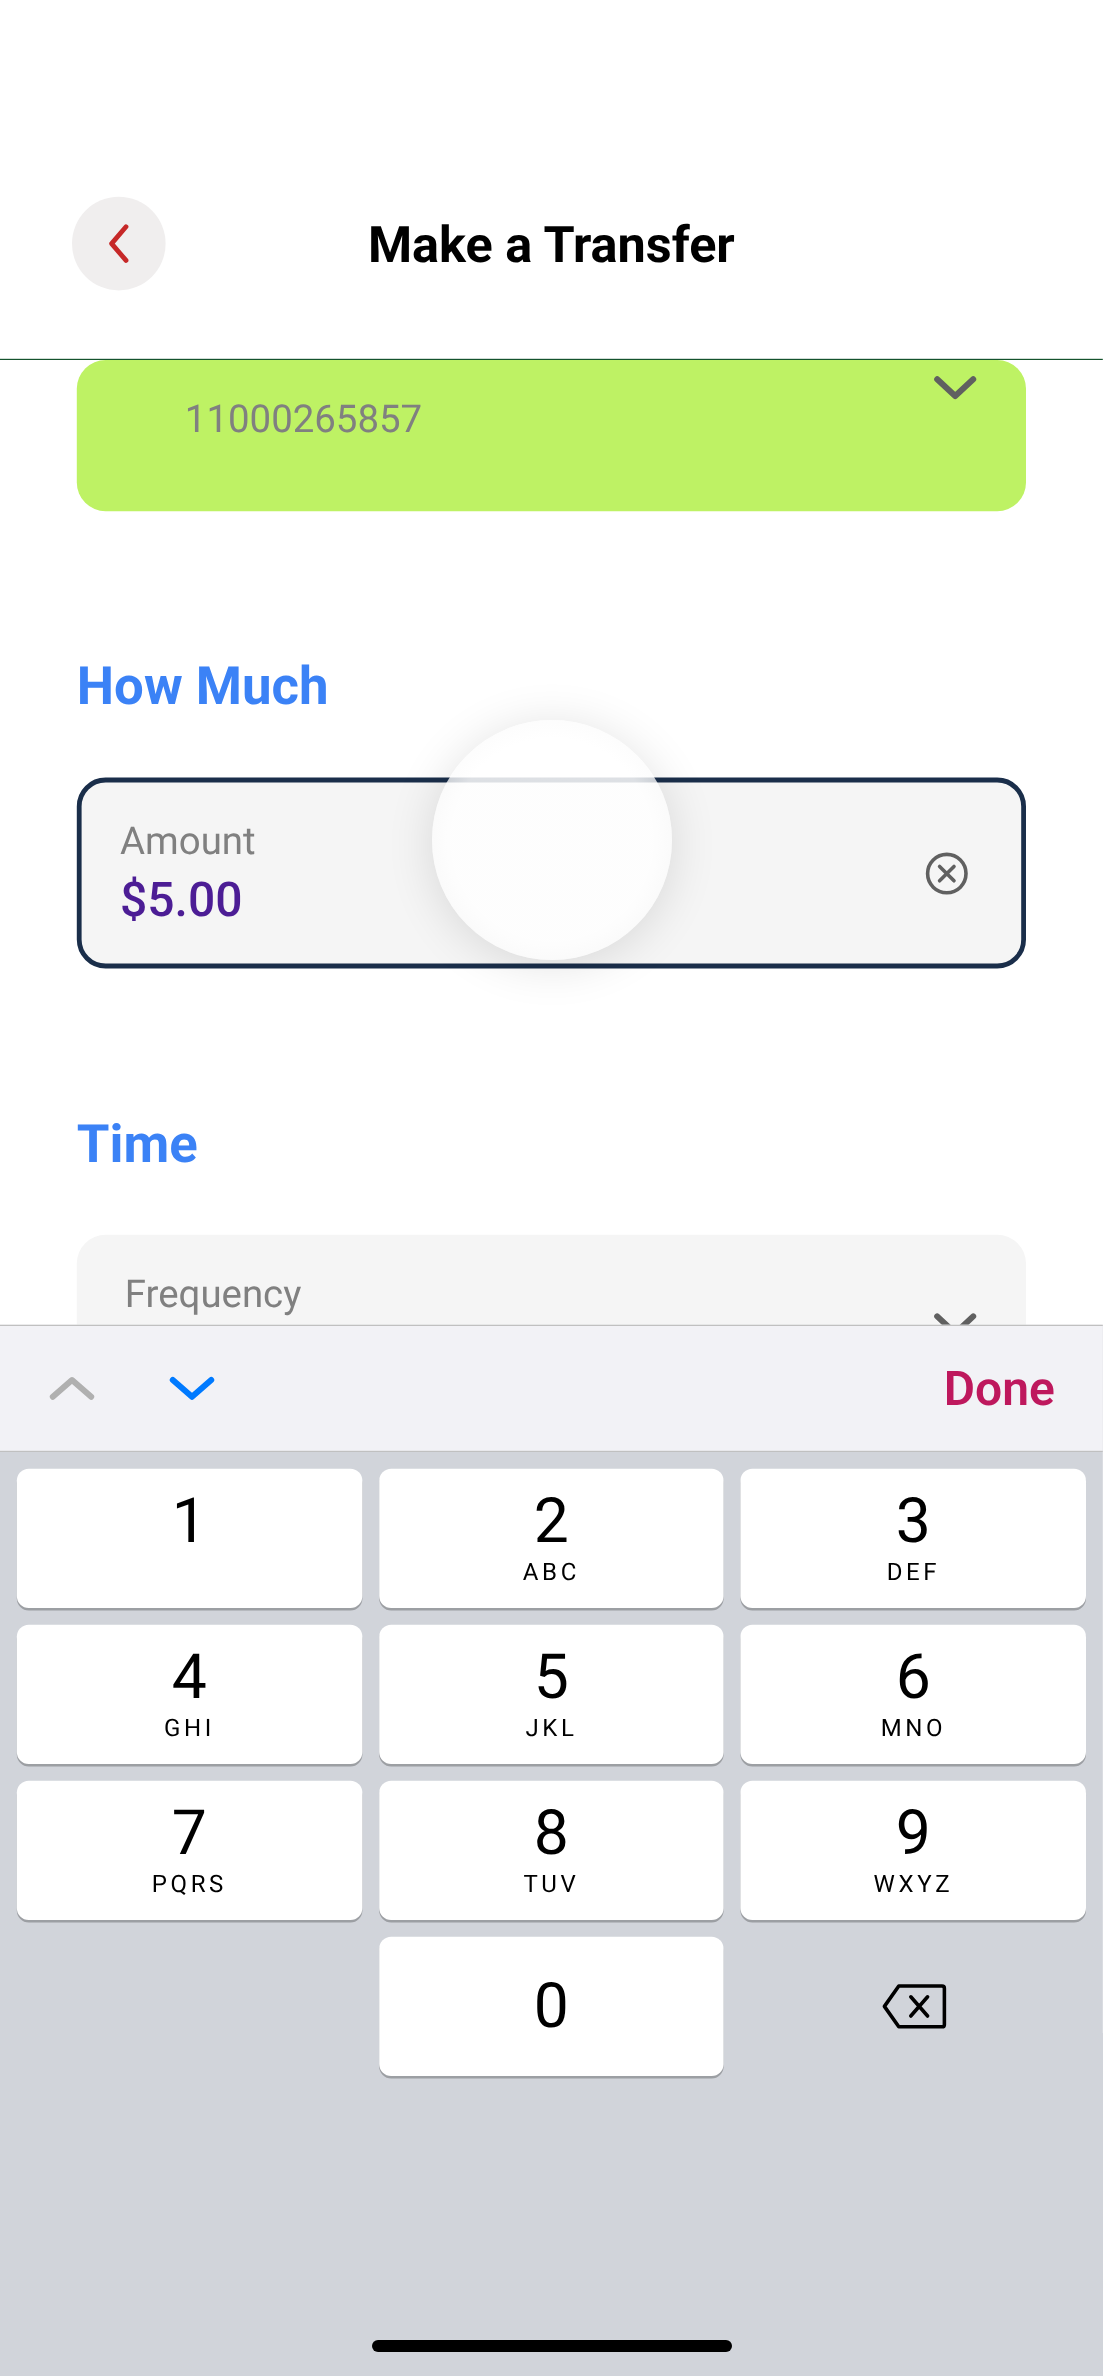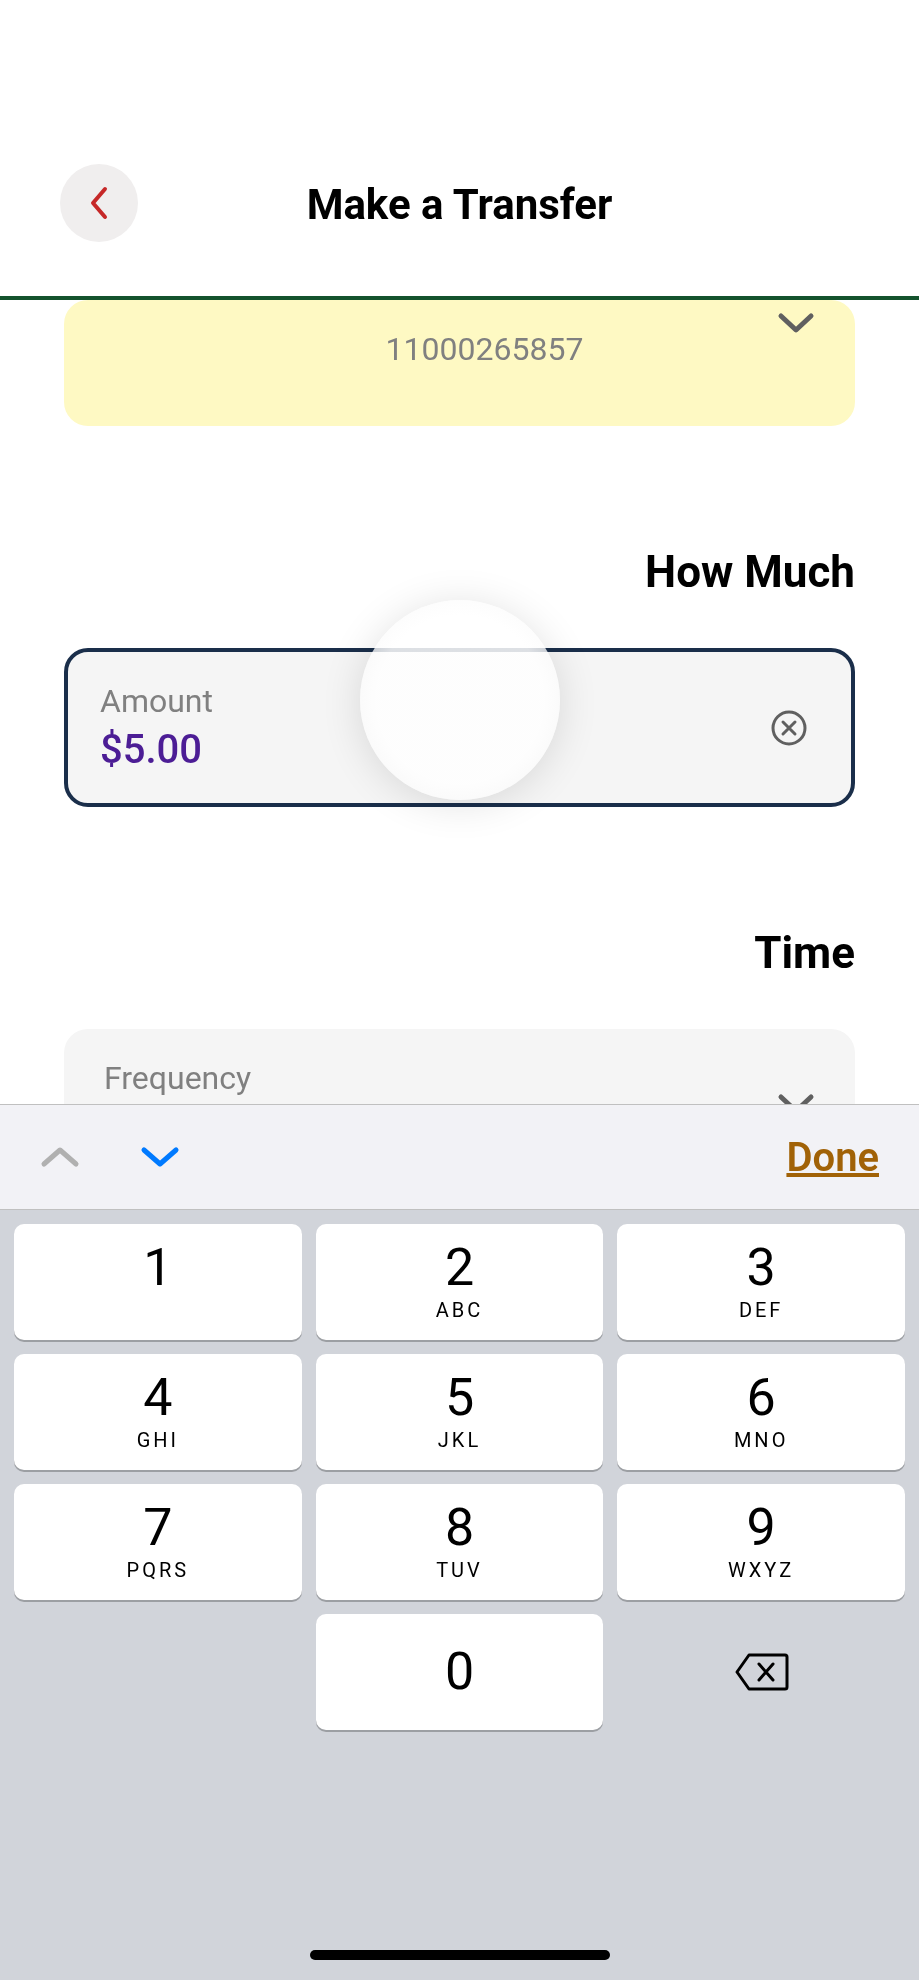"Make a Transfer" .header { border-bottom: 4px solid #14532d -> 1px solid #14532d }
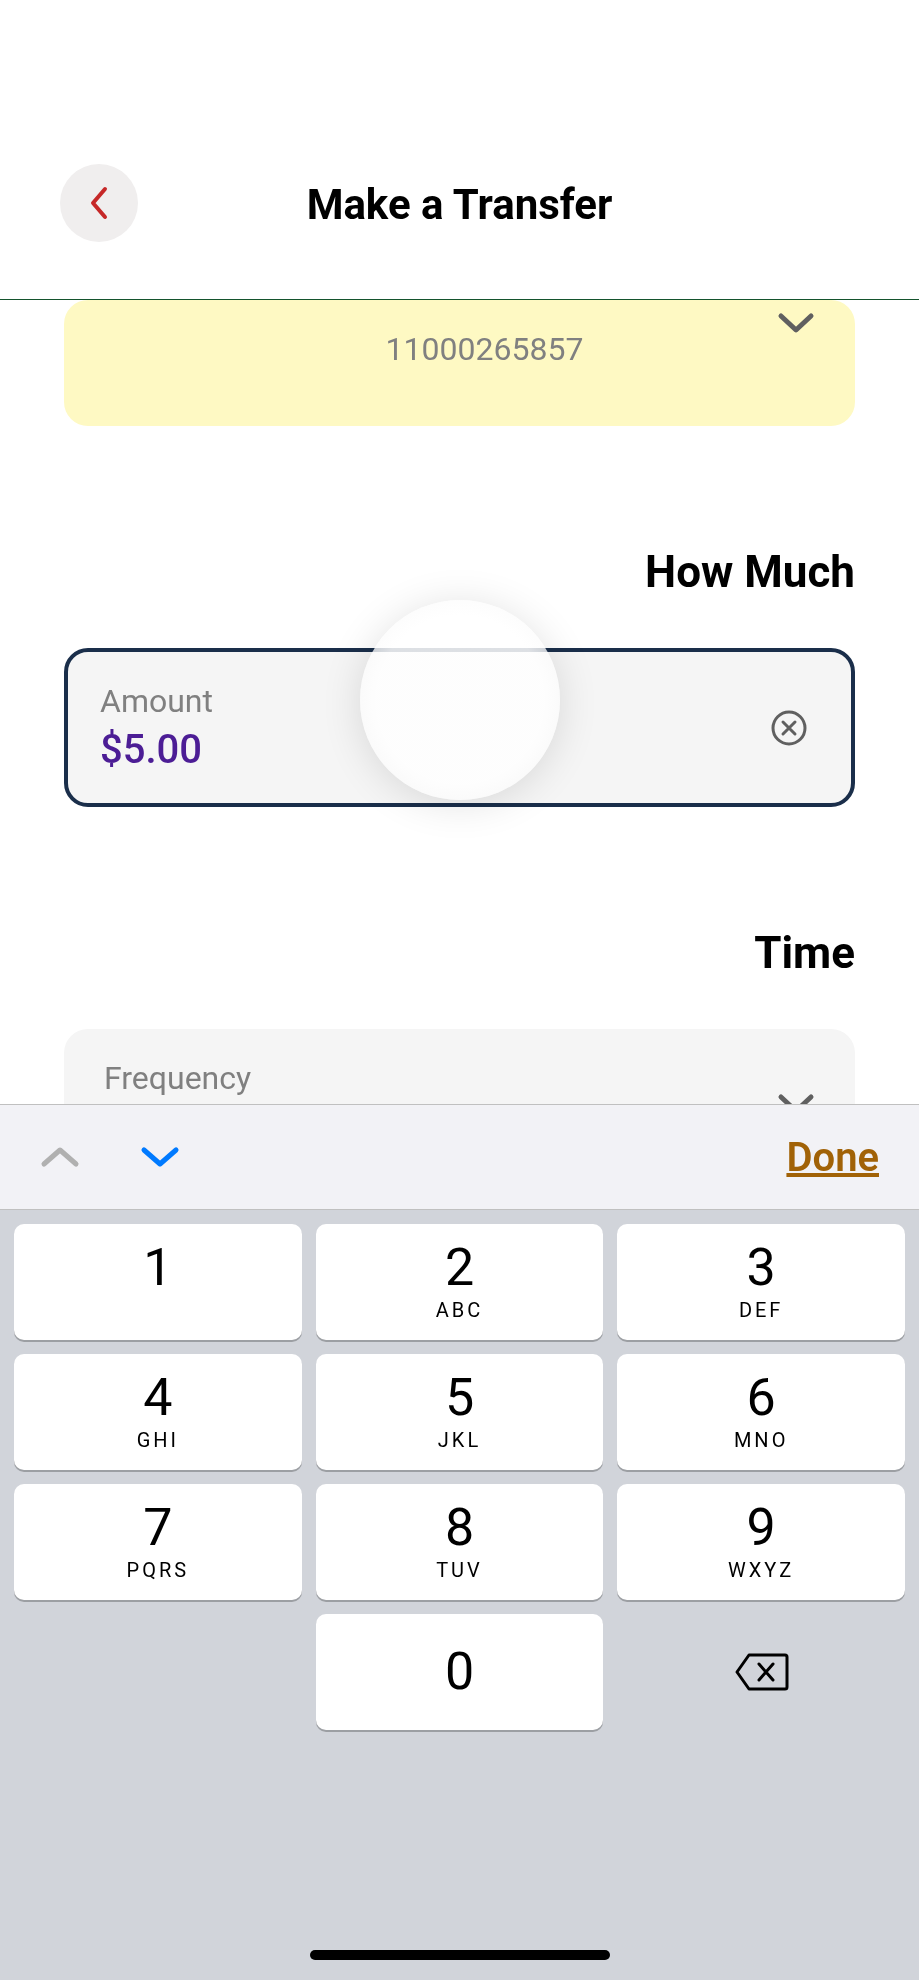"11000265857" .account-card { background: #fef9c3 -> #bef264; text-align: center -> none }
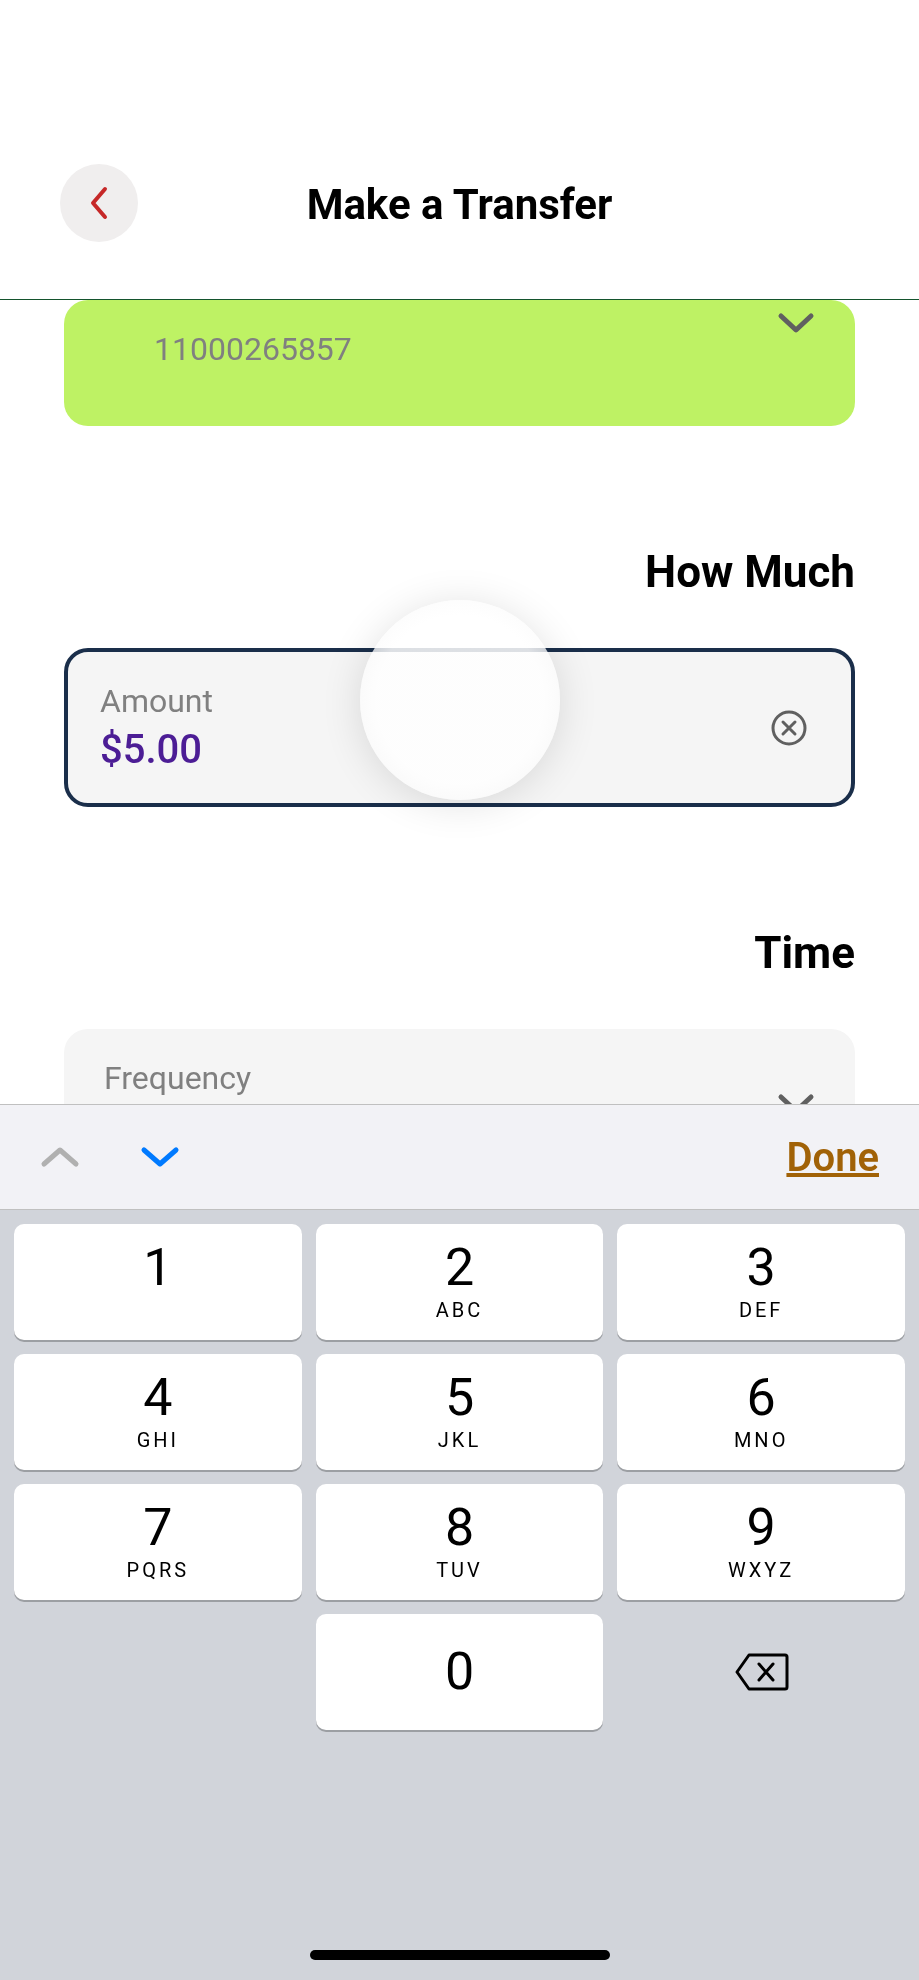"How Much" .section-title { color: #000000 -> #3b82f6; text-align: right -> none }
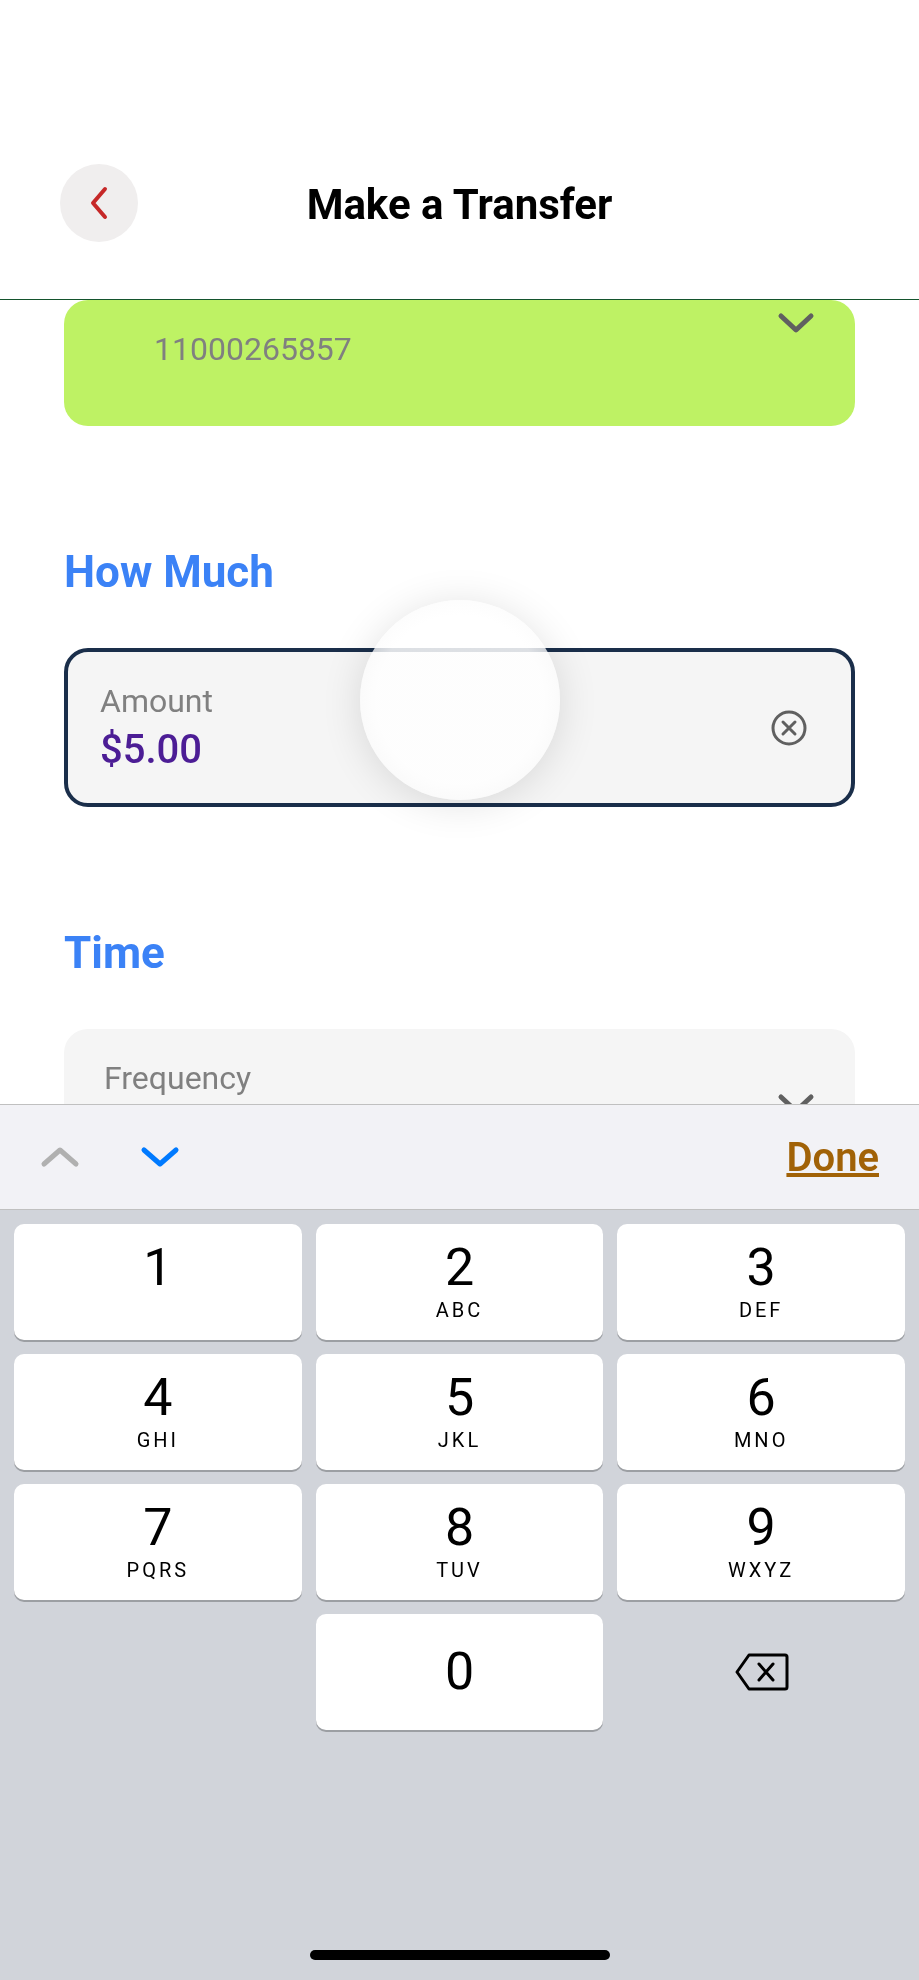"Done" .done-button { color: #a16207 -> #be185d; text-decoration: underline -> none }
